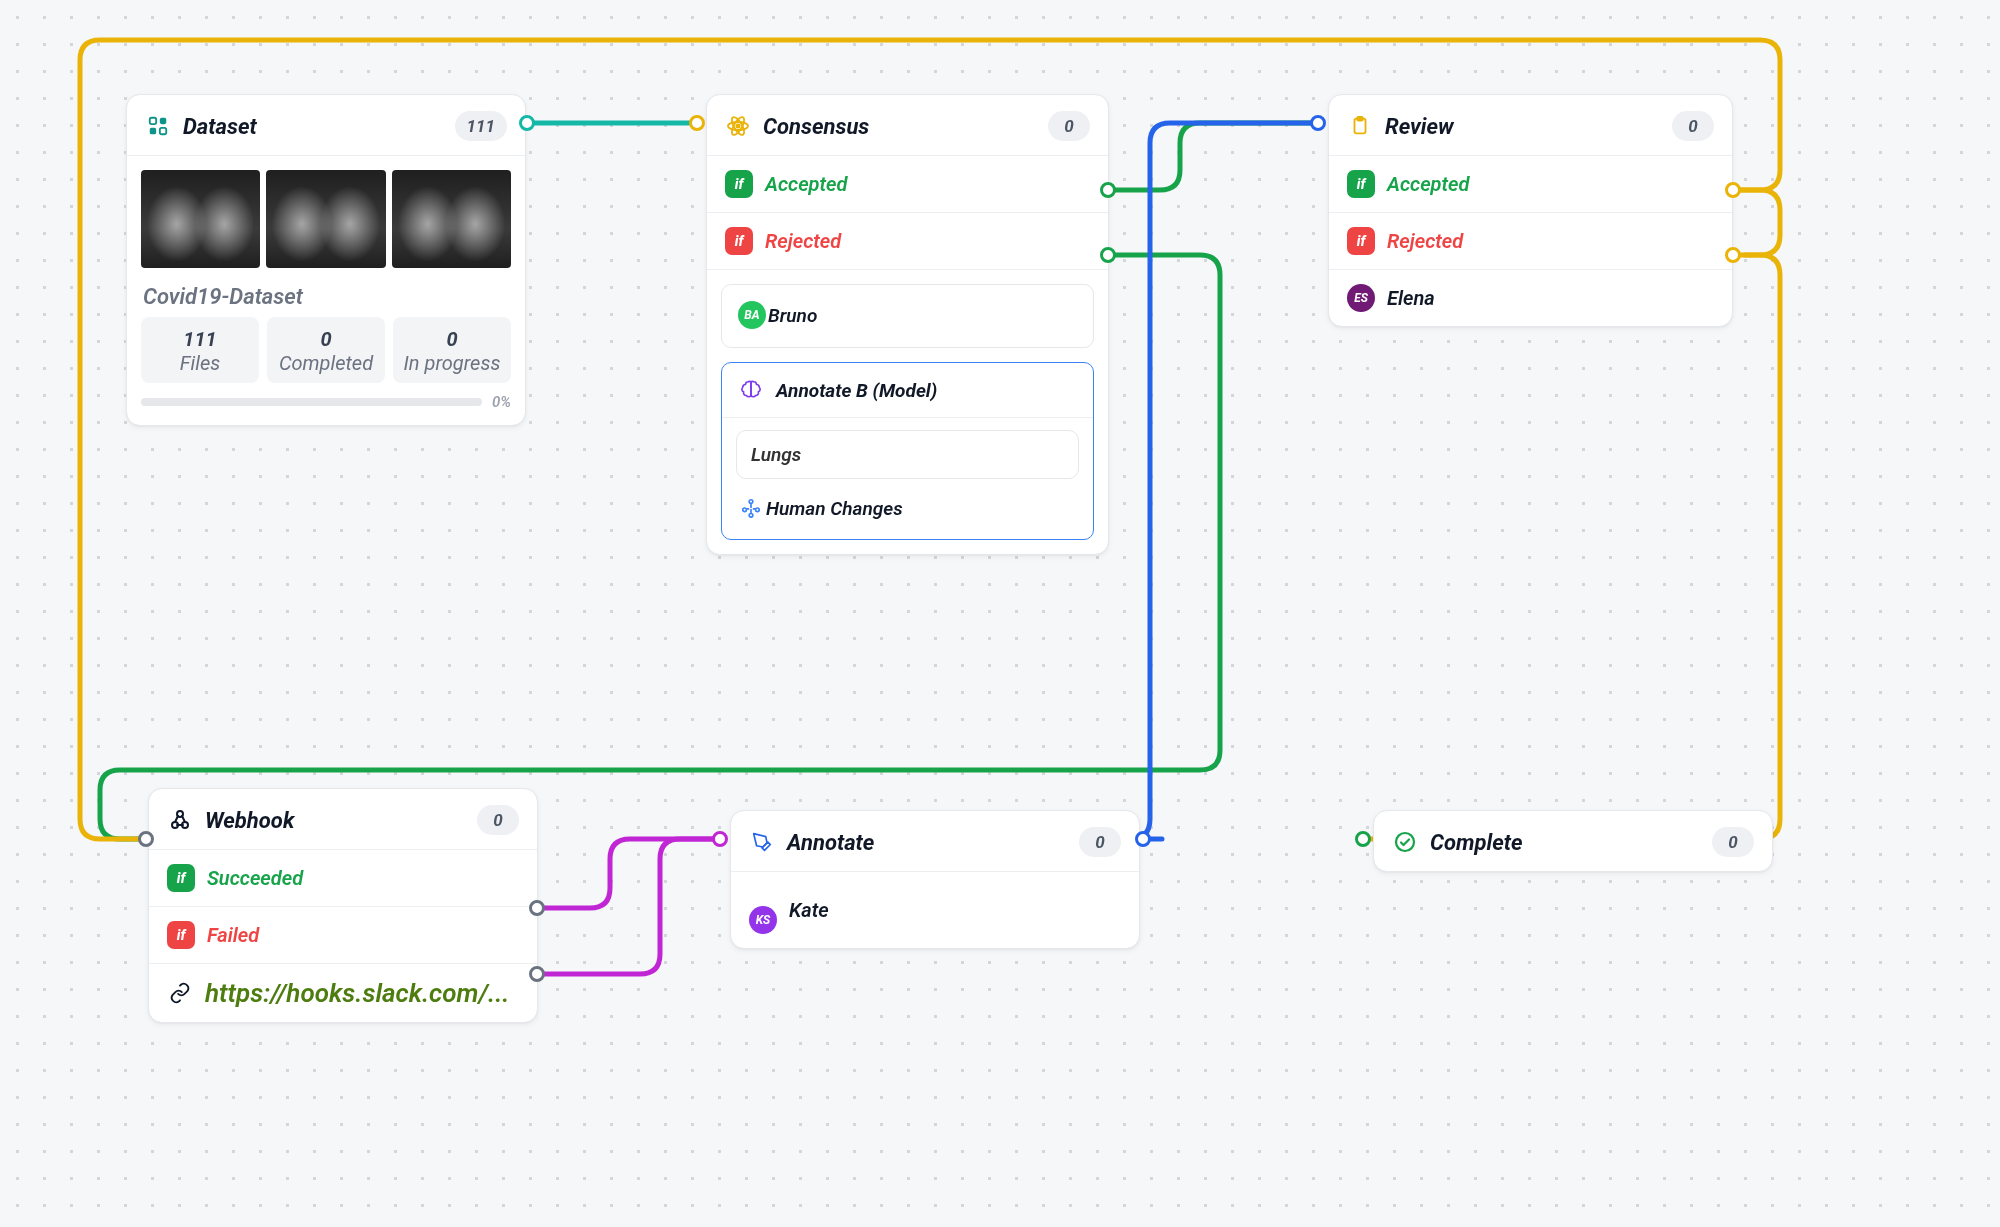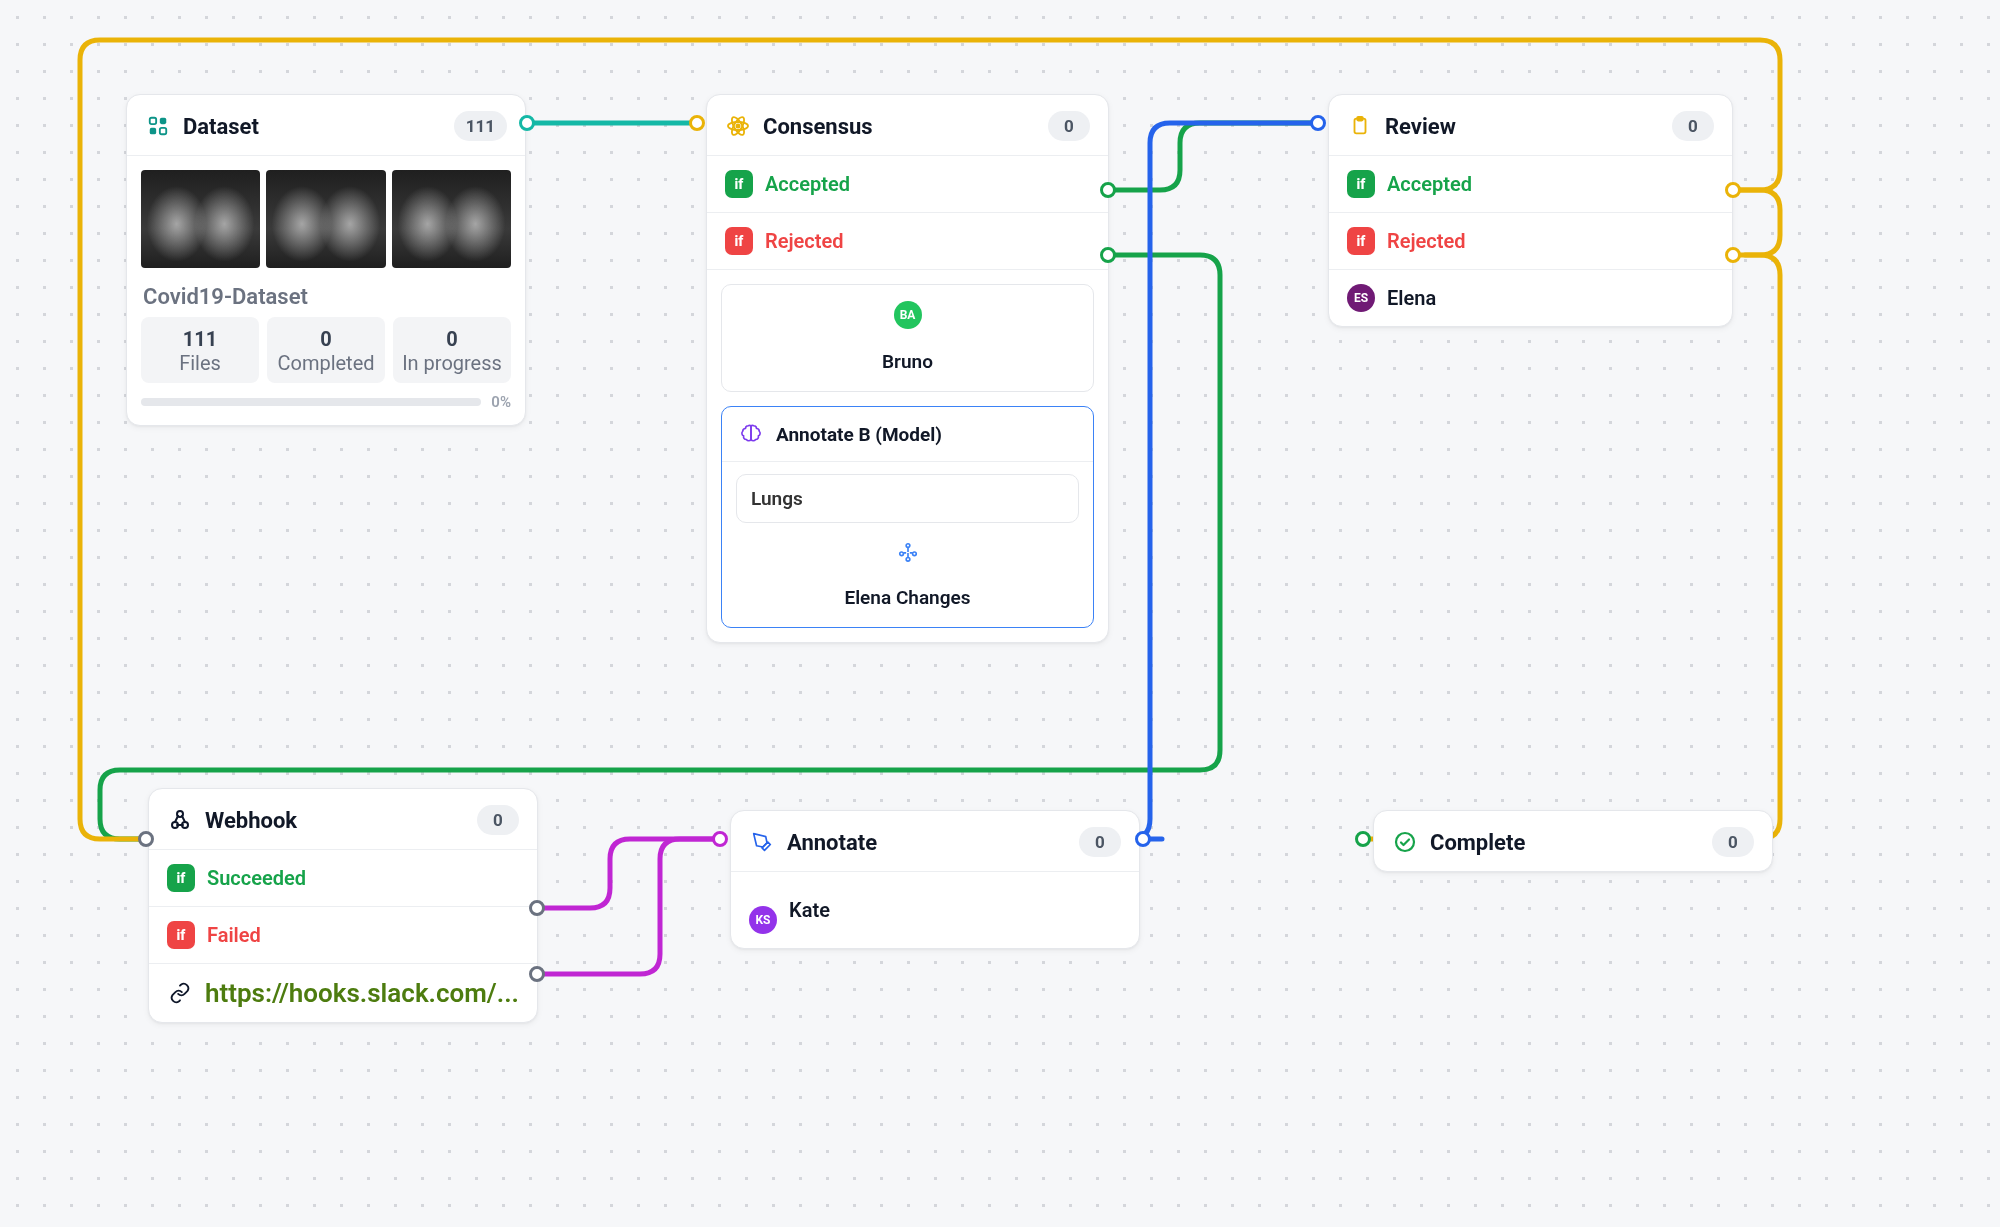"Dataset" .node { font-style: none -> italic }
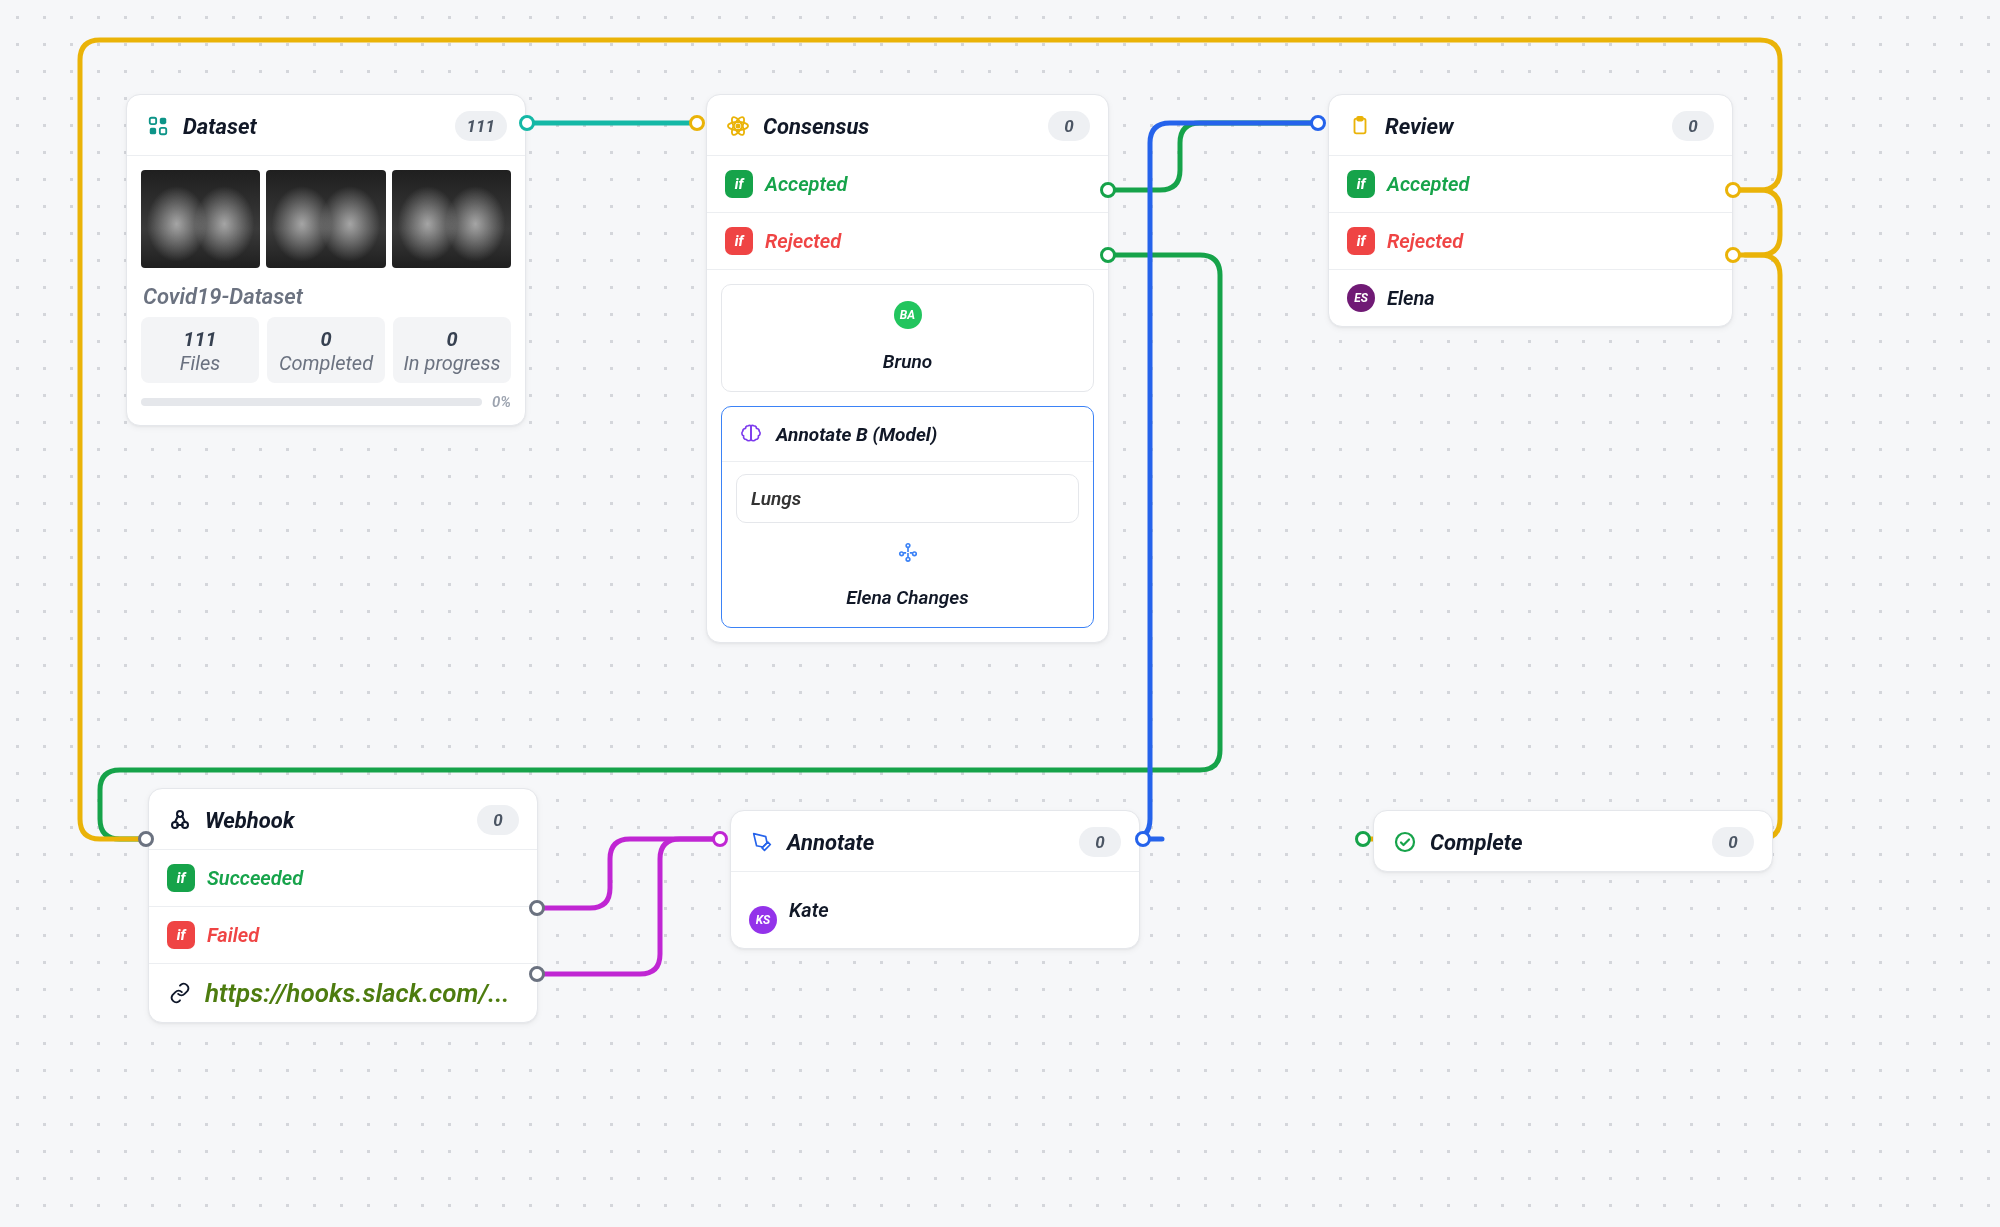"BA" .sub-card .sub-row { flex-direction: column -> none; gap: 21px -> 2px }
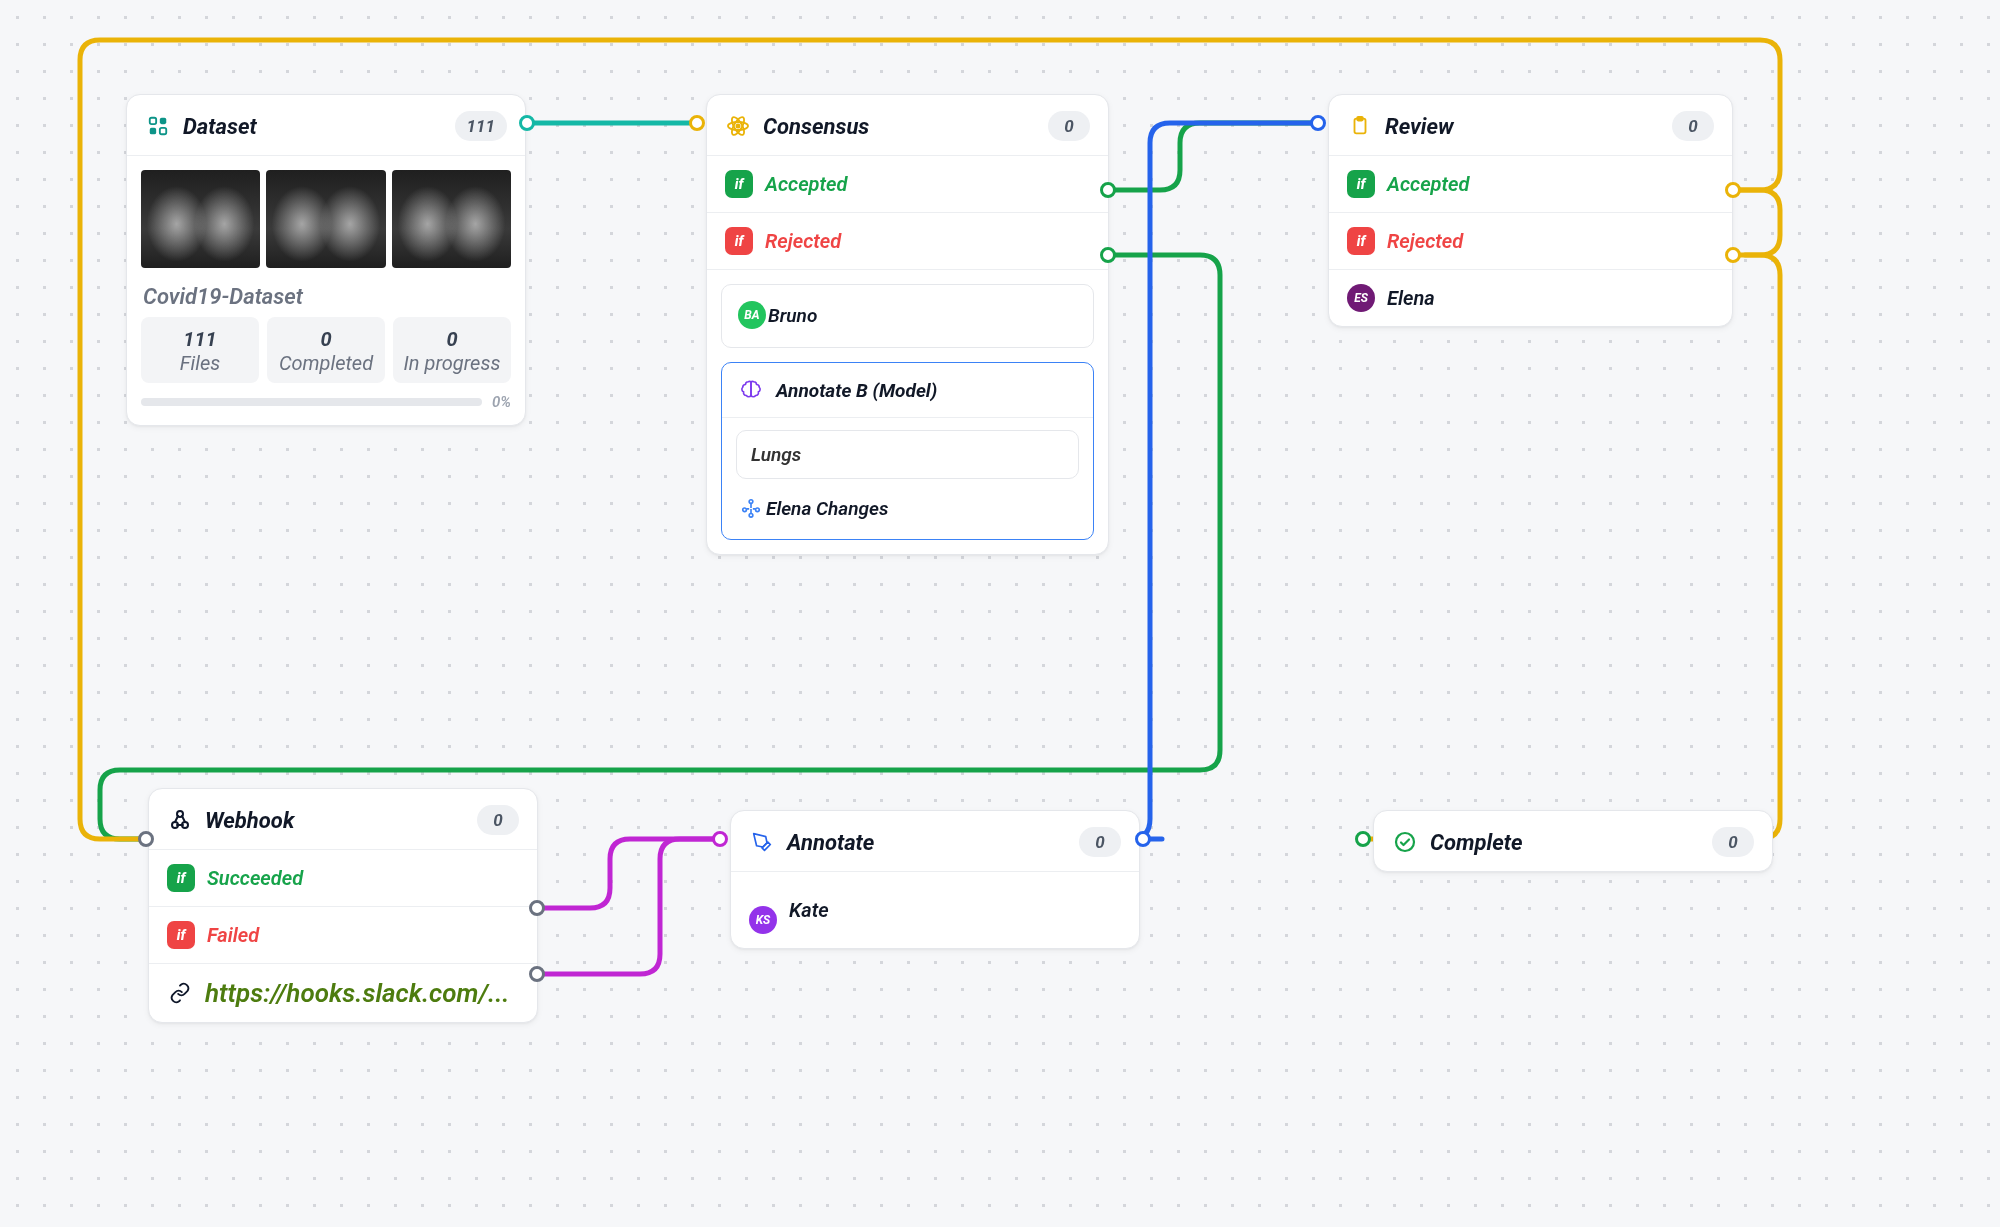"Elena Changes" span { text: Elena -> Human }
